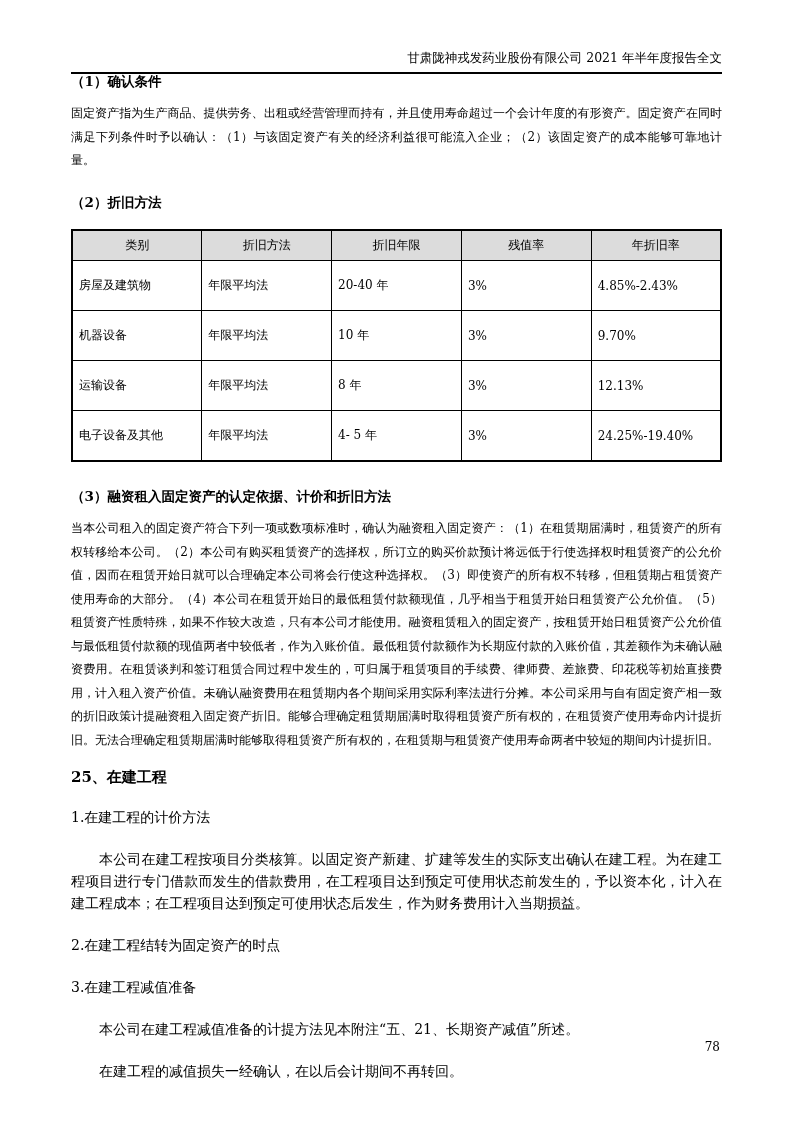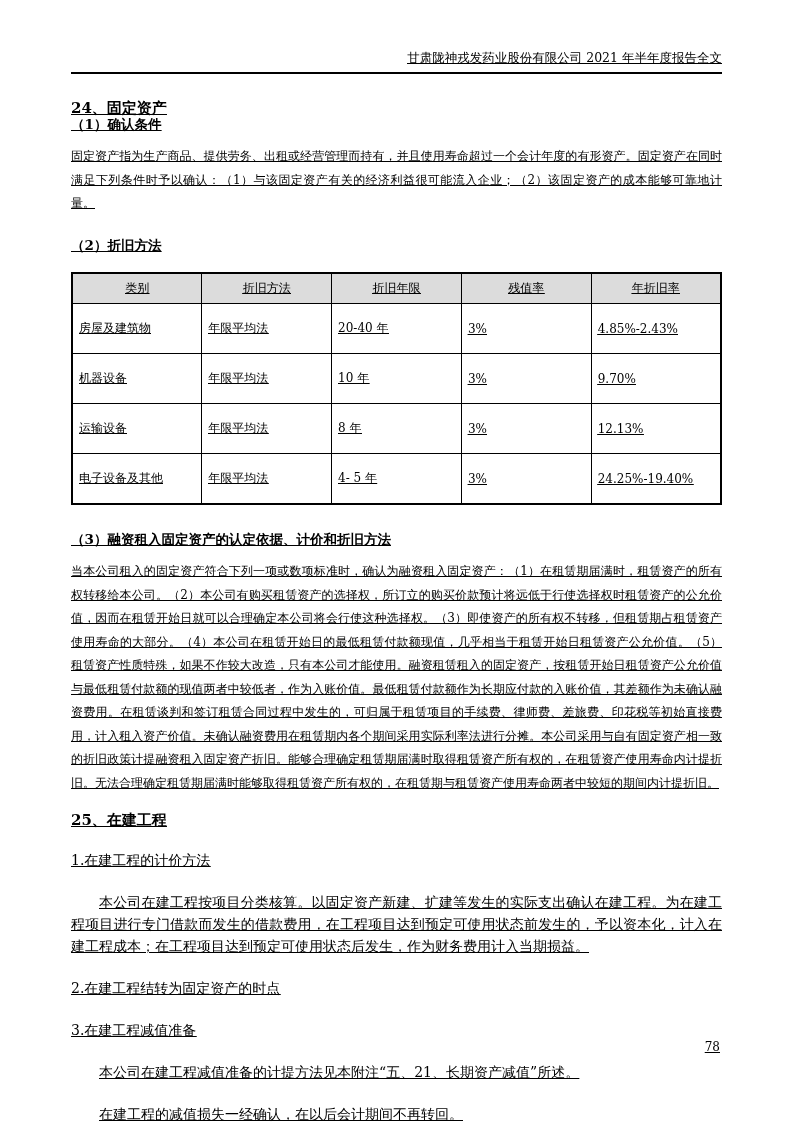"甘肃陇神戎发药业股份有限公司 2021 年半年度报告全文" * { text-decoration: underline -> none }
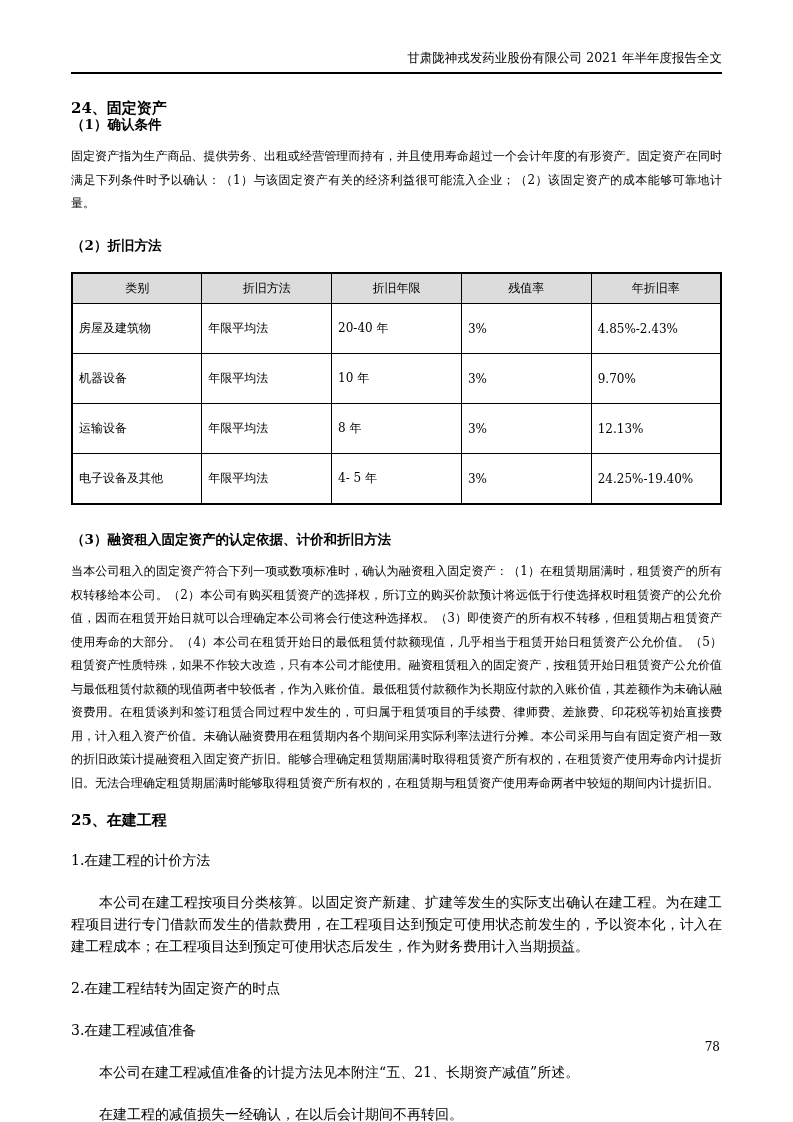"24、固定资产" h2.sec { html: <h2>24、固定资产</h2> -> none }
